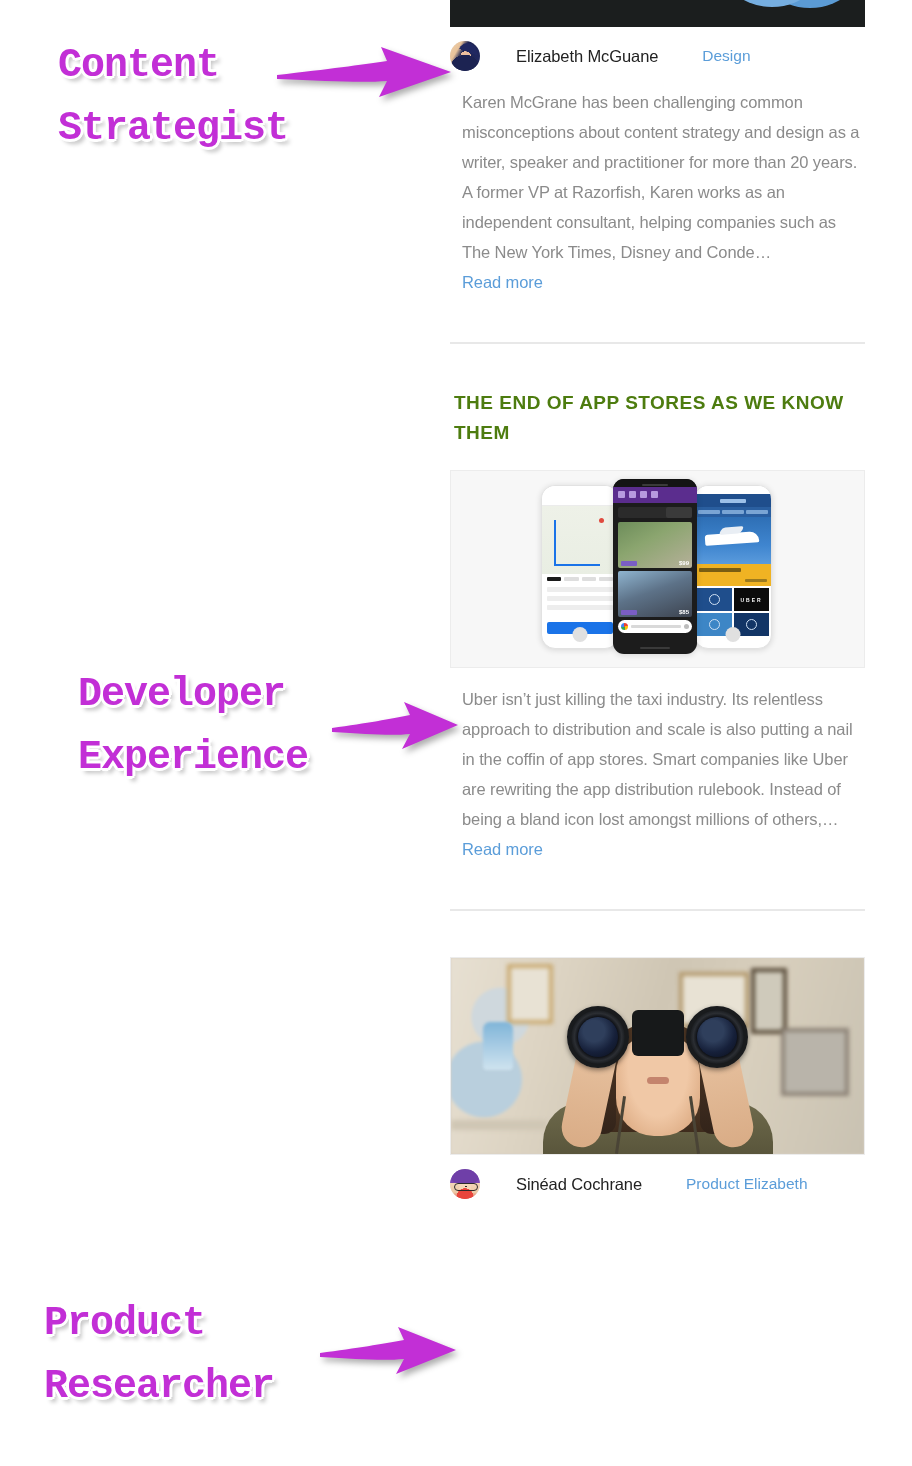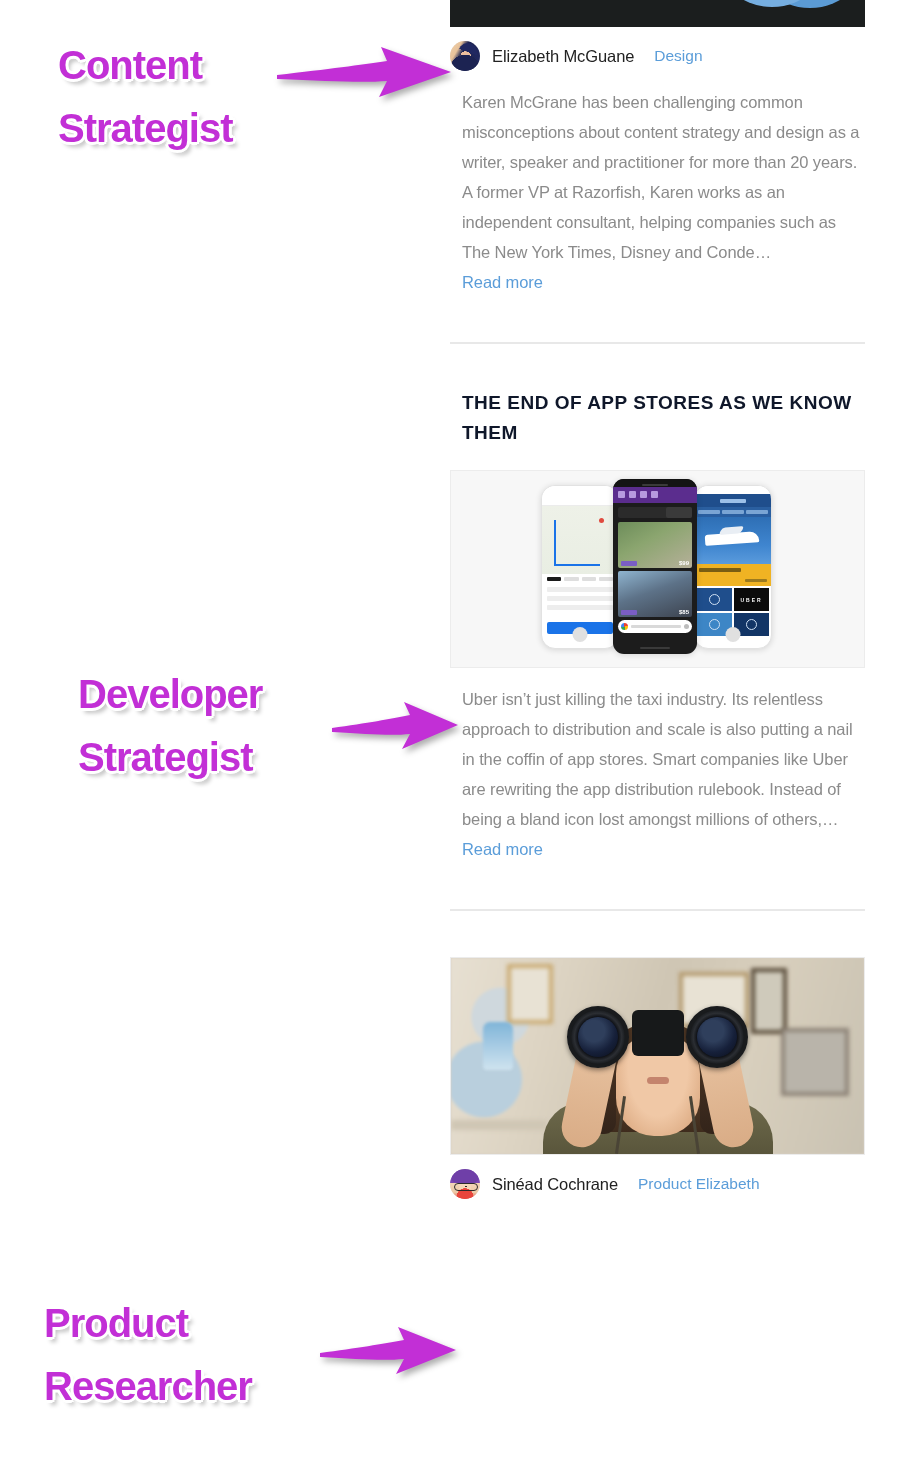"Content" .annotation { font-family: Liberation Sans, sans-serif -> Liberation Mono, monospace }
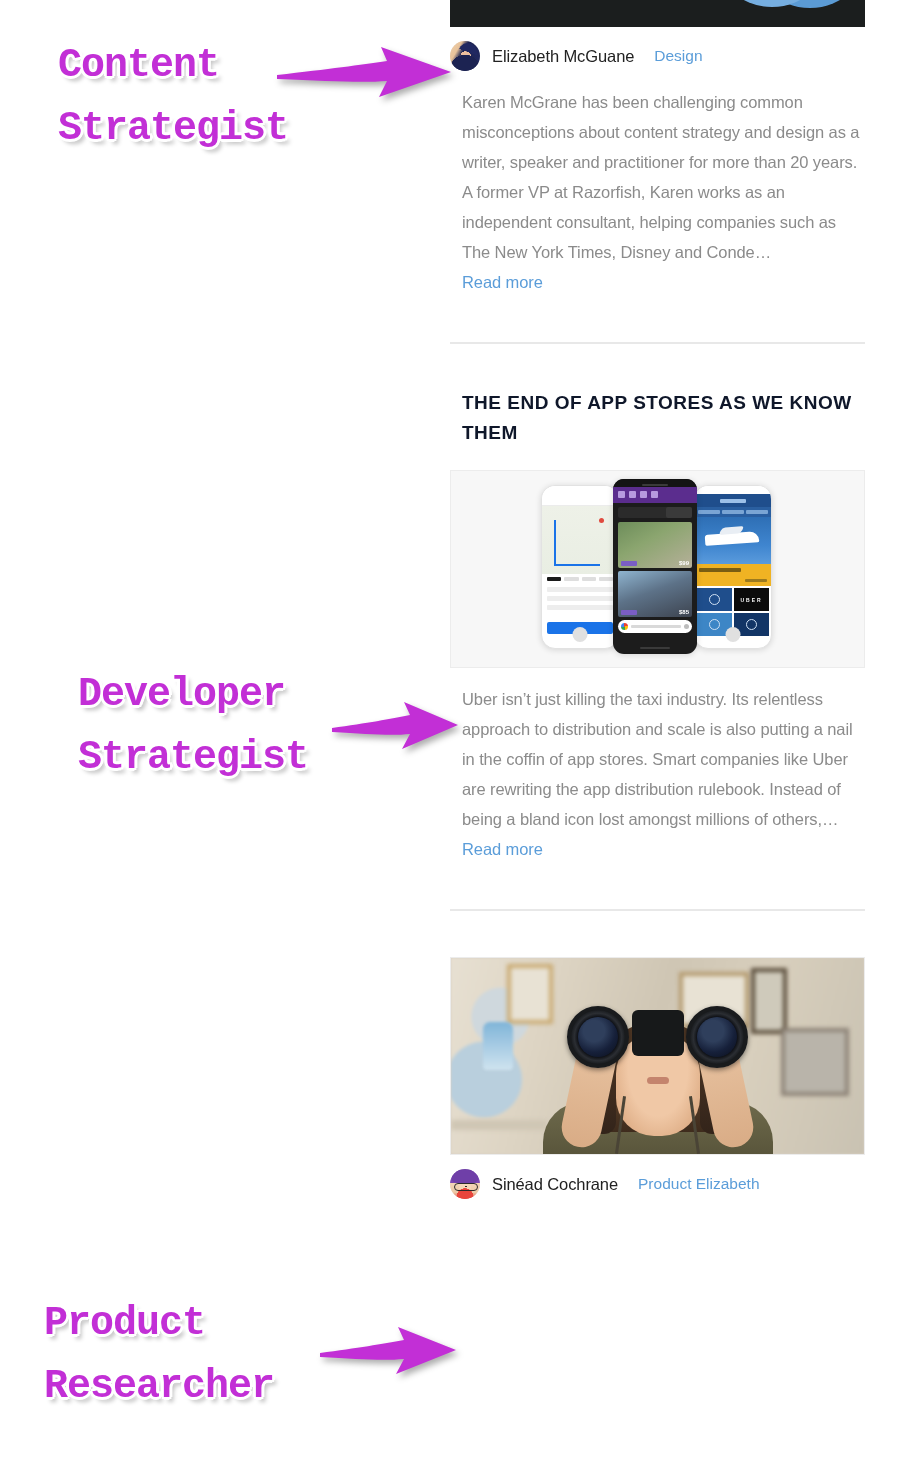"Elizabeth McGuane" .byline { gap: none -> 24px }
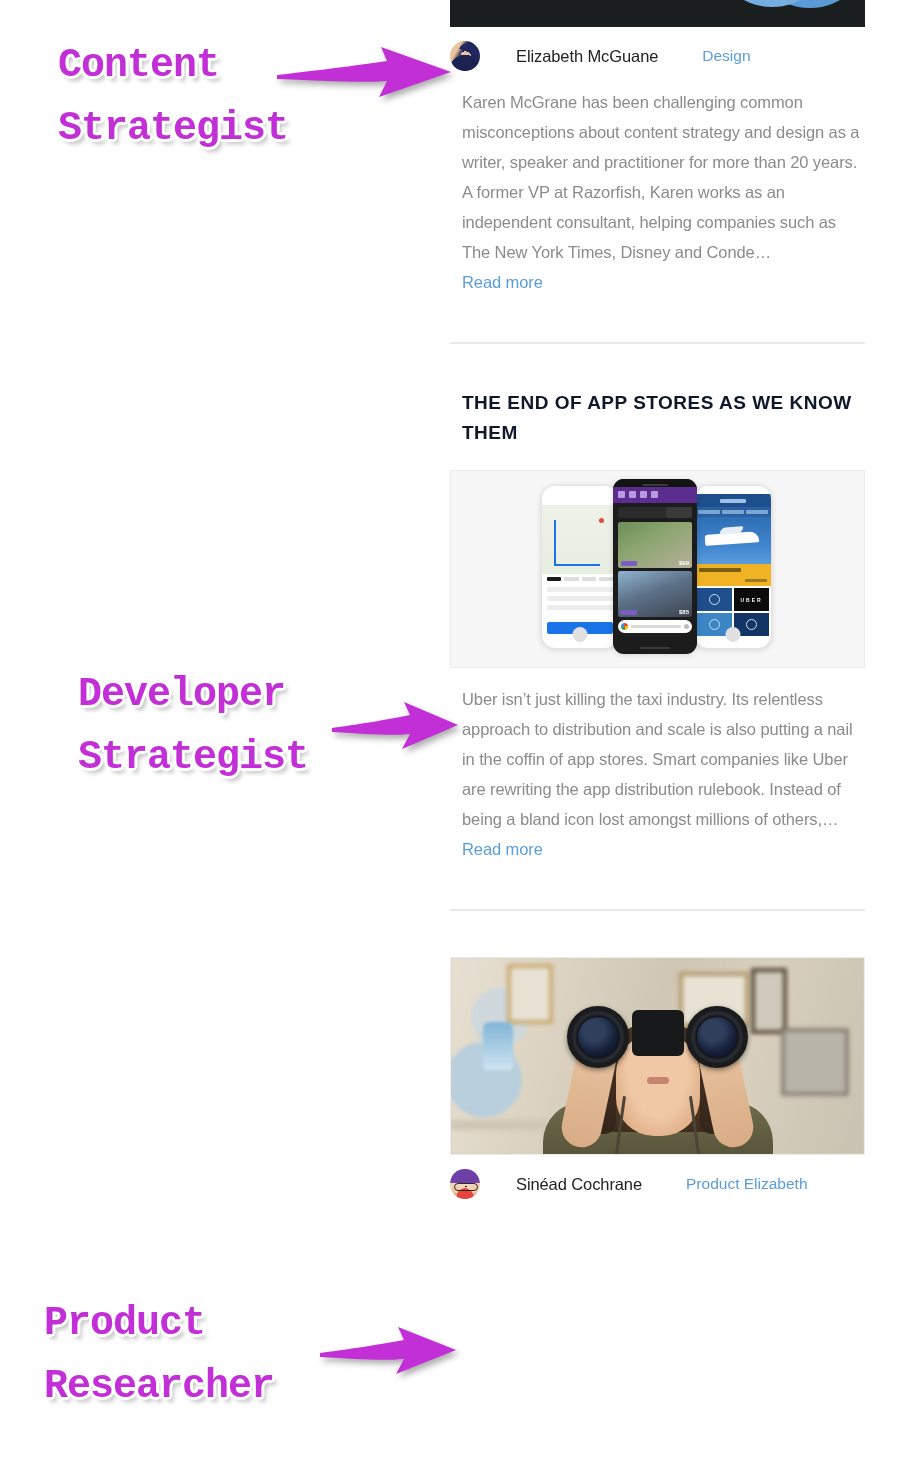"THE END OF APP STORES" .headline { color: #0f172a -> #4d7c0f; margin: 12px -> 4px }
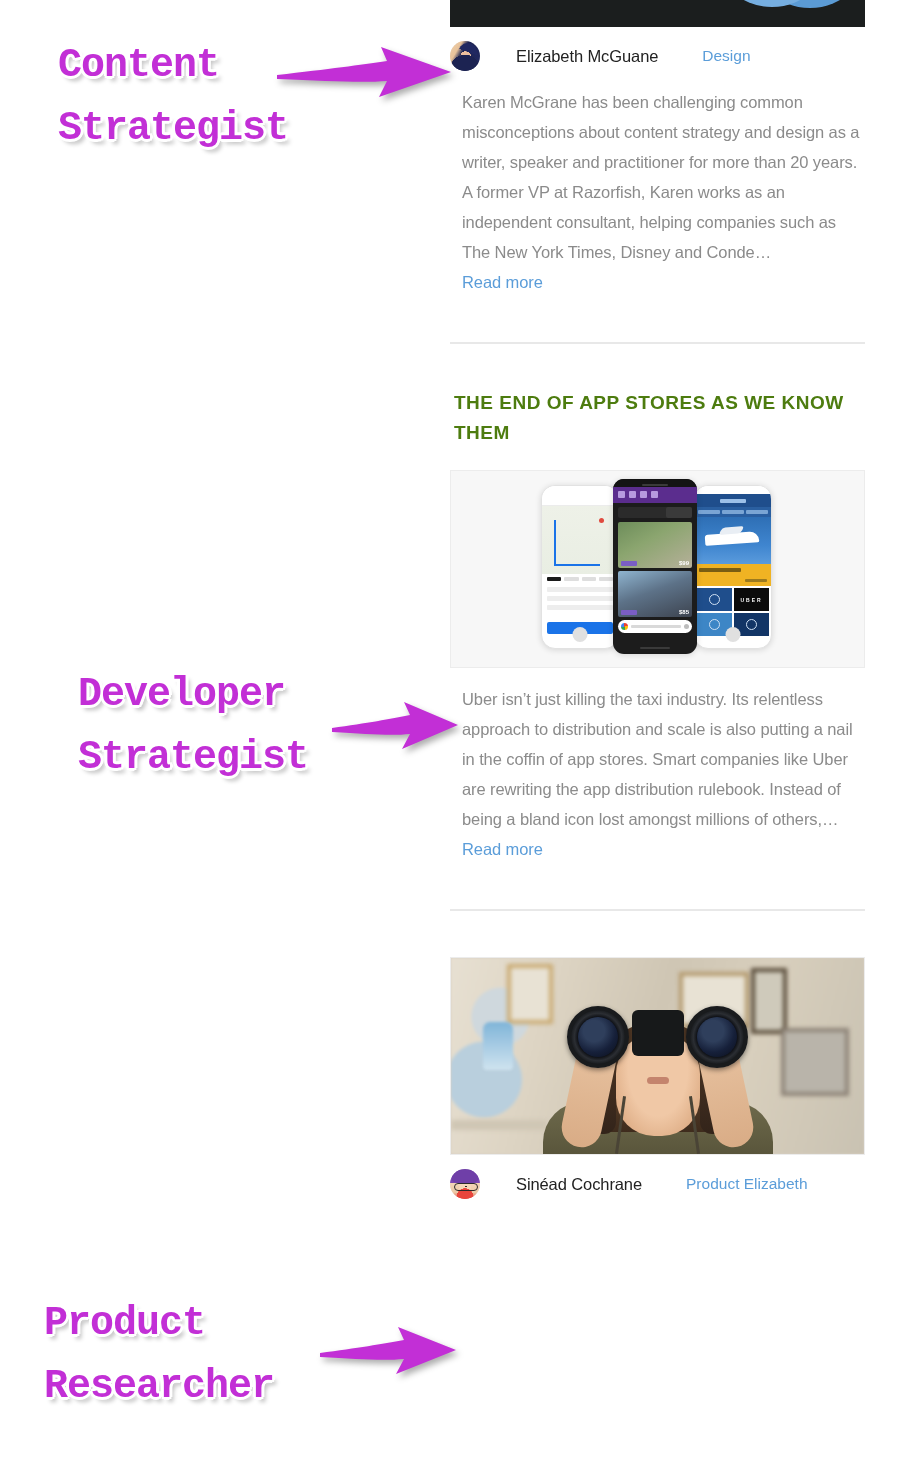"Developer" div.annotation { text: Strategist -> Experience }
